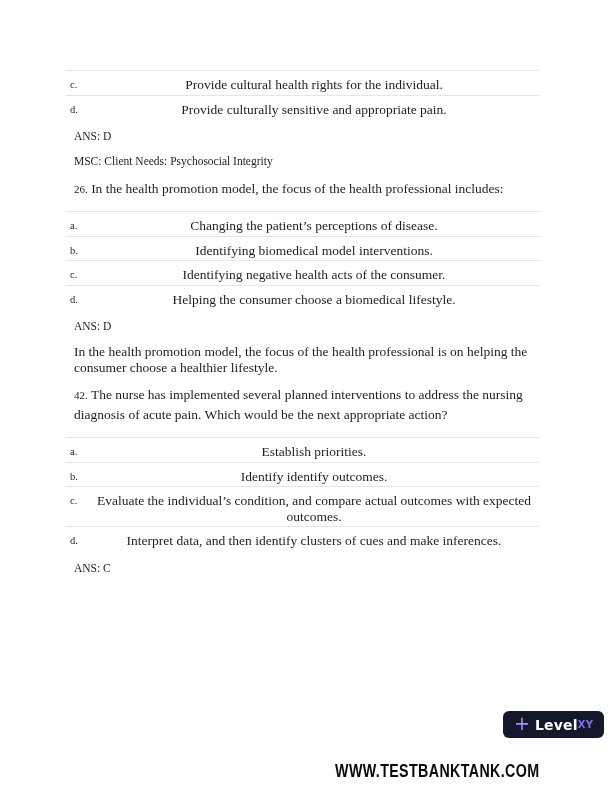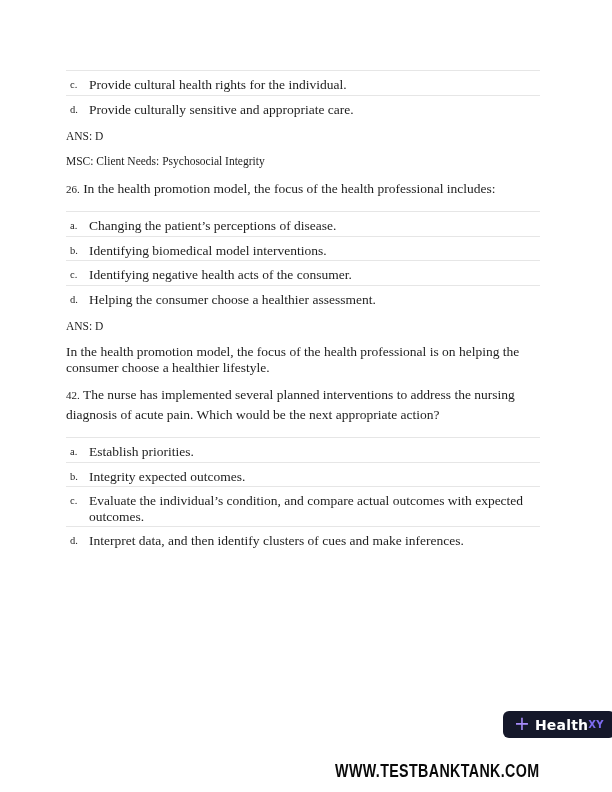"Provide cultural health rights for" td.opt-text { text-align: none -> center }
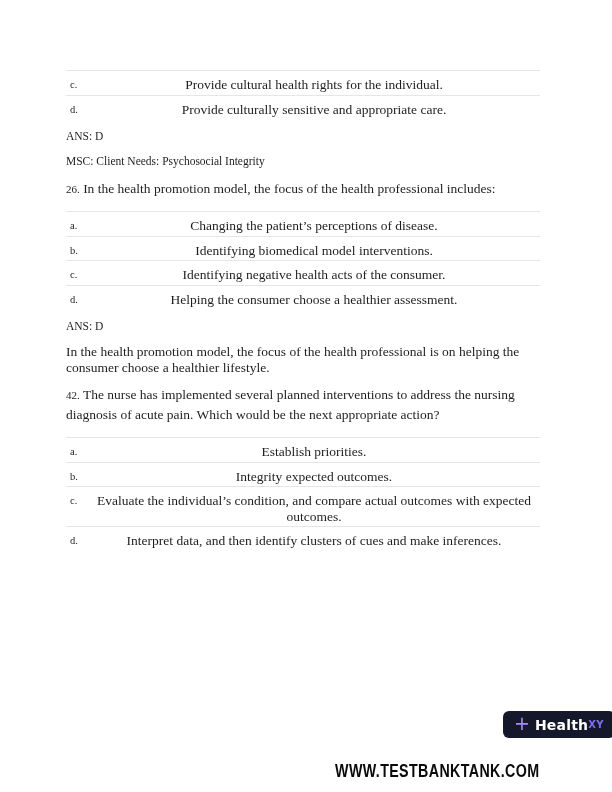"Provide culturally sensitive and" td.opt-text { text: care -> pain }
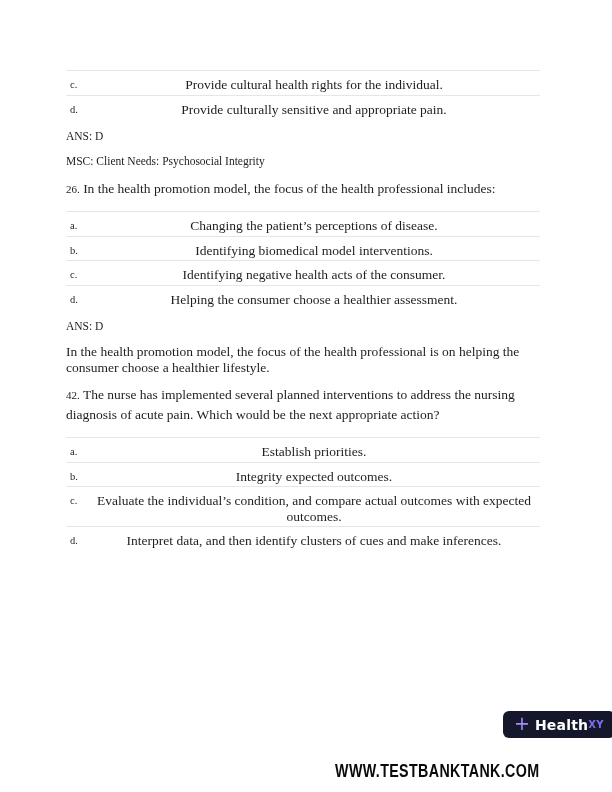"ANS: D" p { margin: 0 -> 8px }
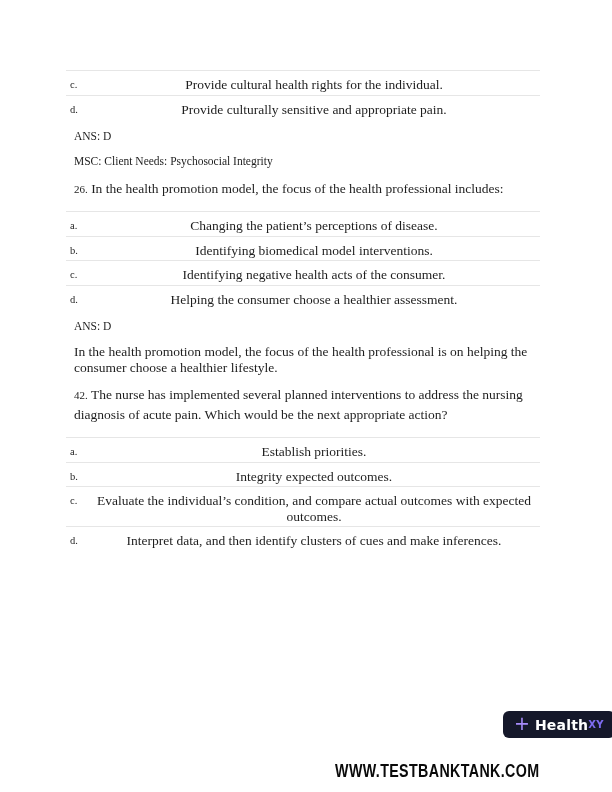"Helping the consumer choose a" td.opt-text { text: healthier assessment -> biomedical lifestyle }
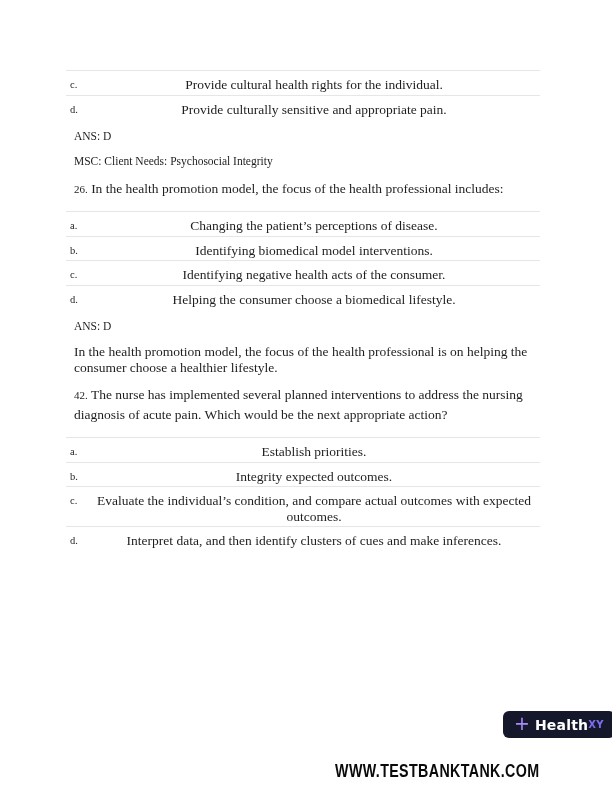"Integrity expected outcomes." td.opt-text { text: Integrity expected -> Identify identify }
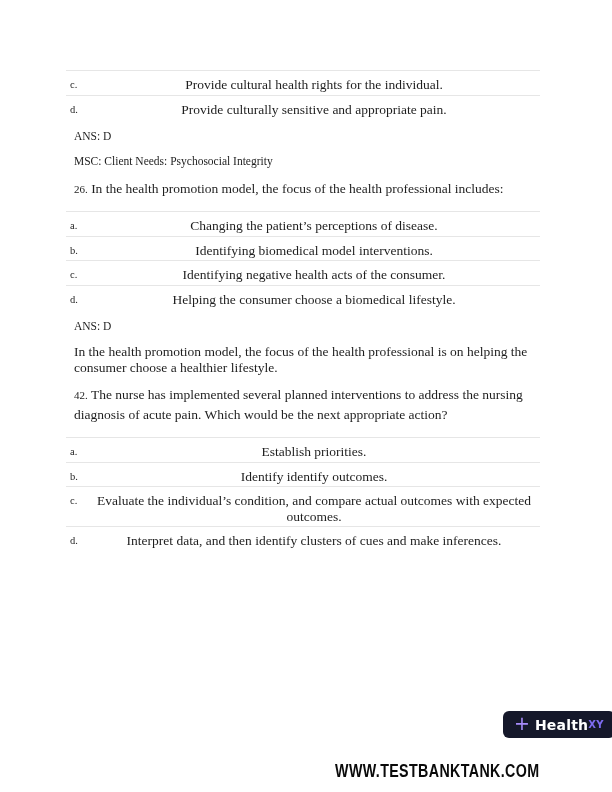"ANS: C" p.meta { html: none -> <p>ANS: C</p> }
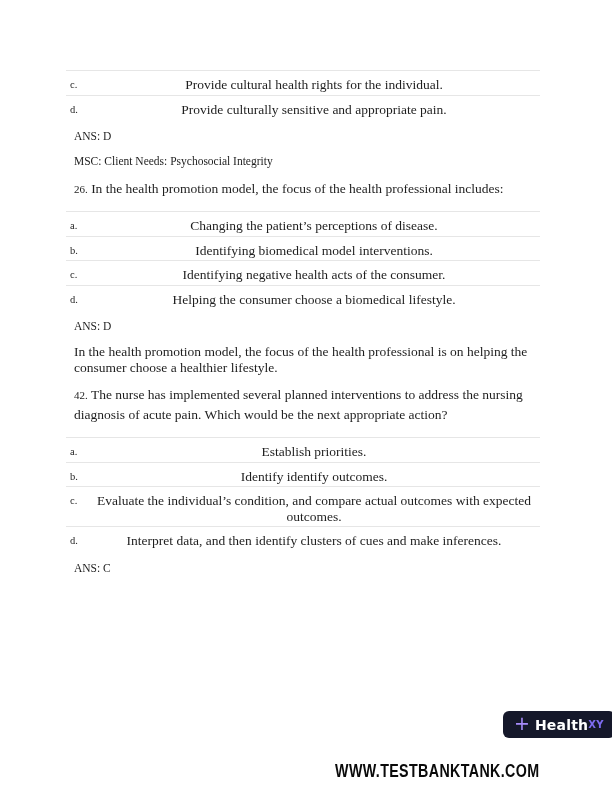"Health" span.study { text: Health -> Level }
